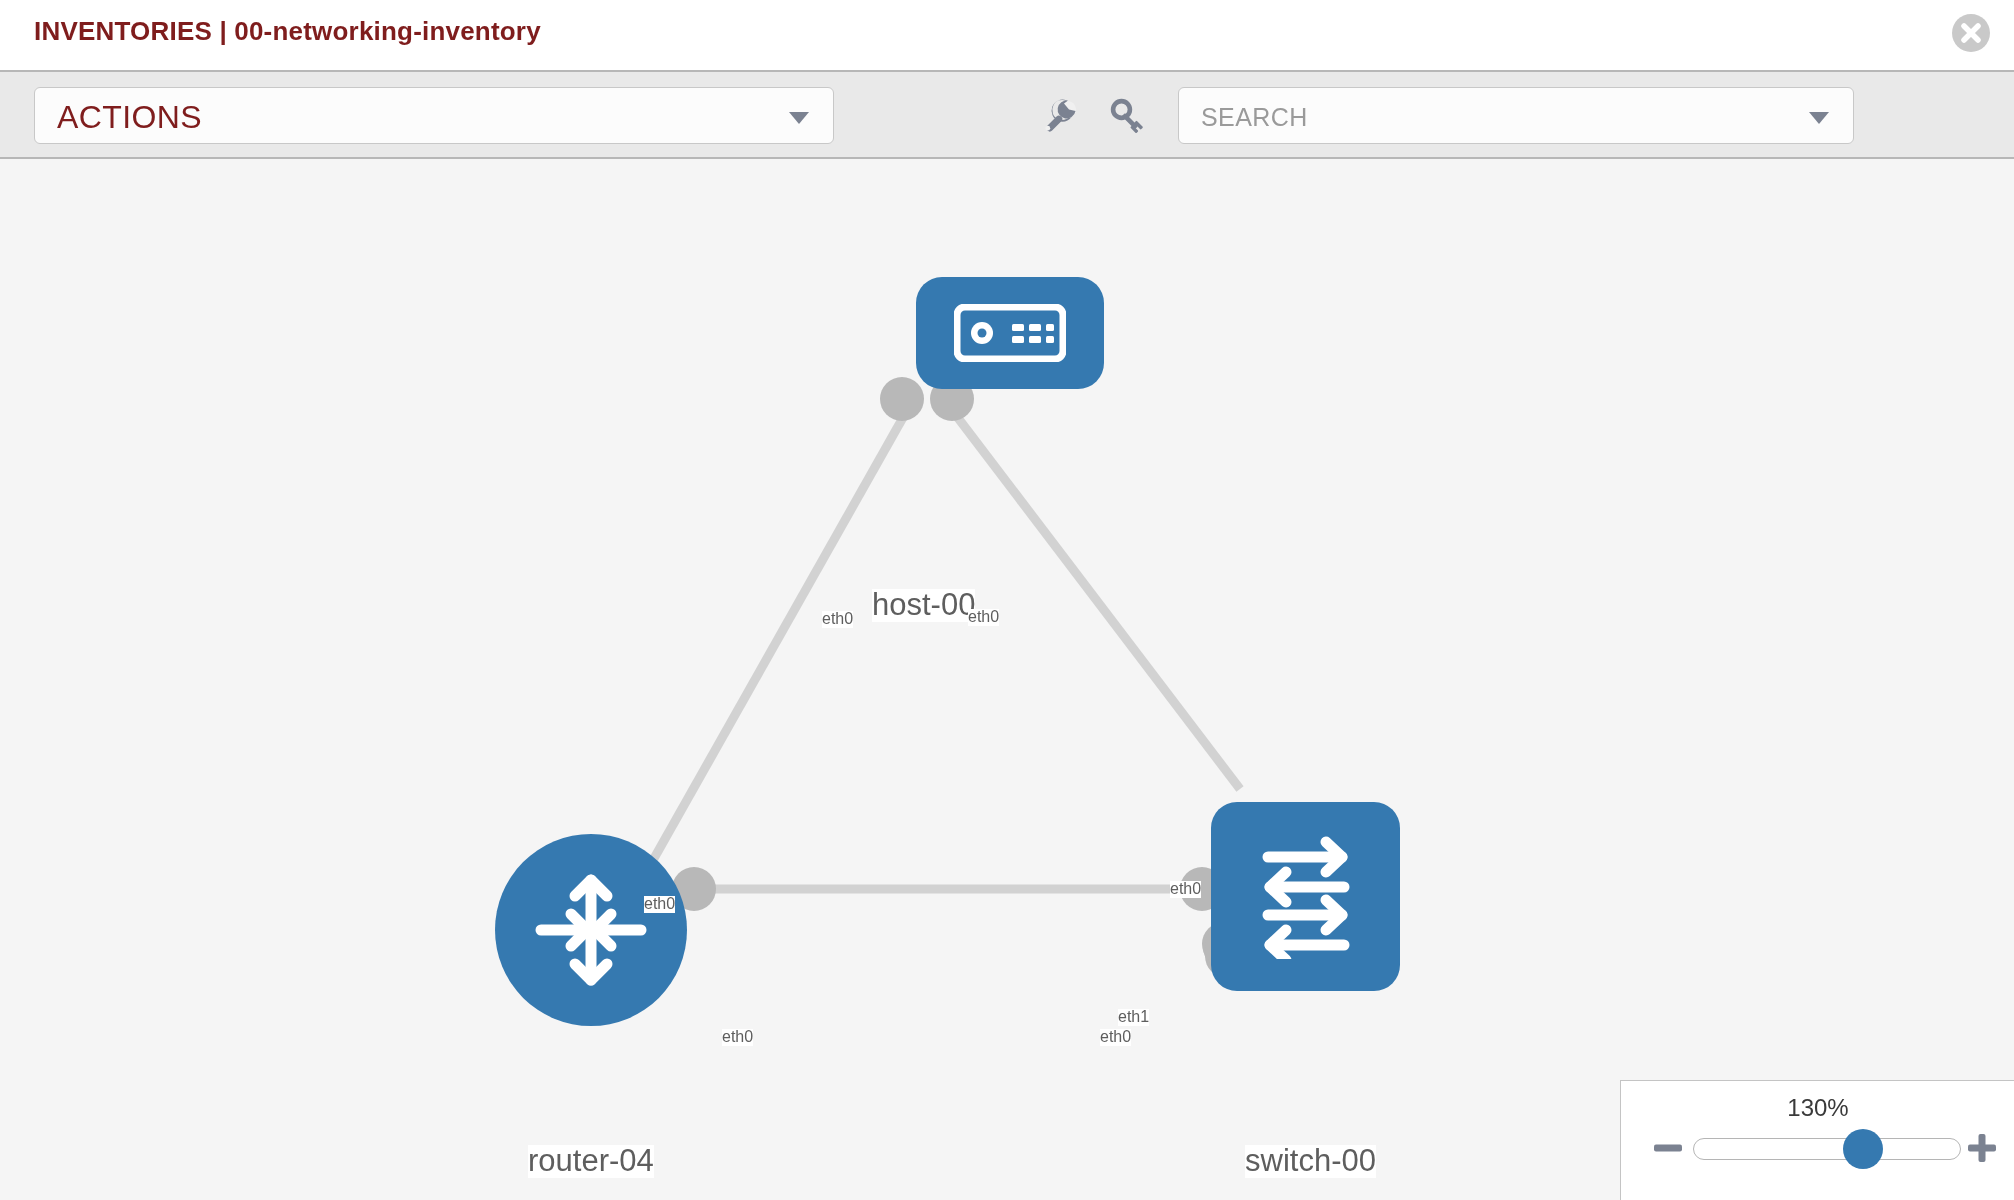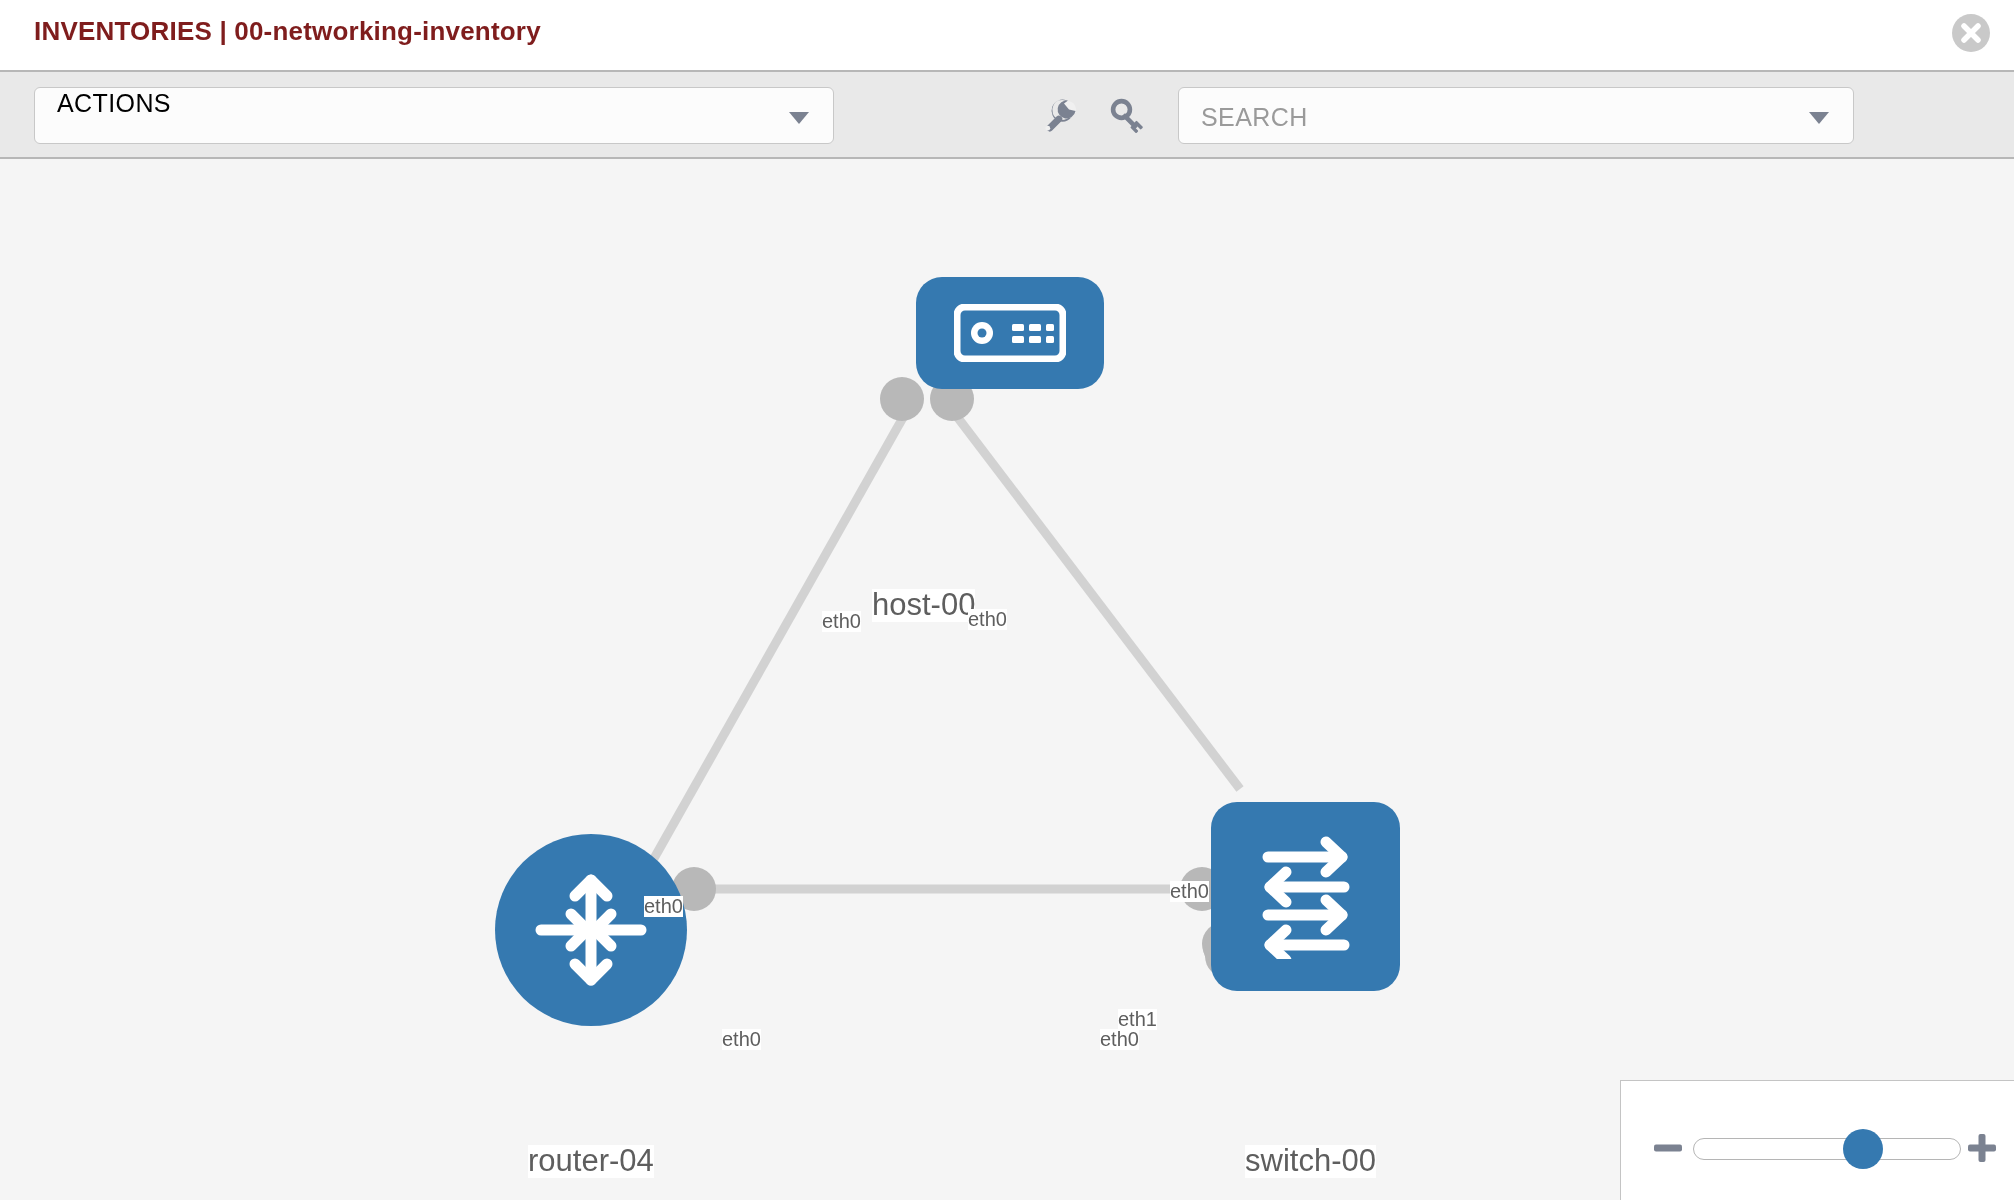"ACTIONS" .actions-label { color: #000000 -> #7f1d1d; font-size: 25px -> 32px; top: 1px -> 11px }
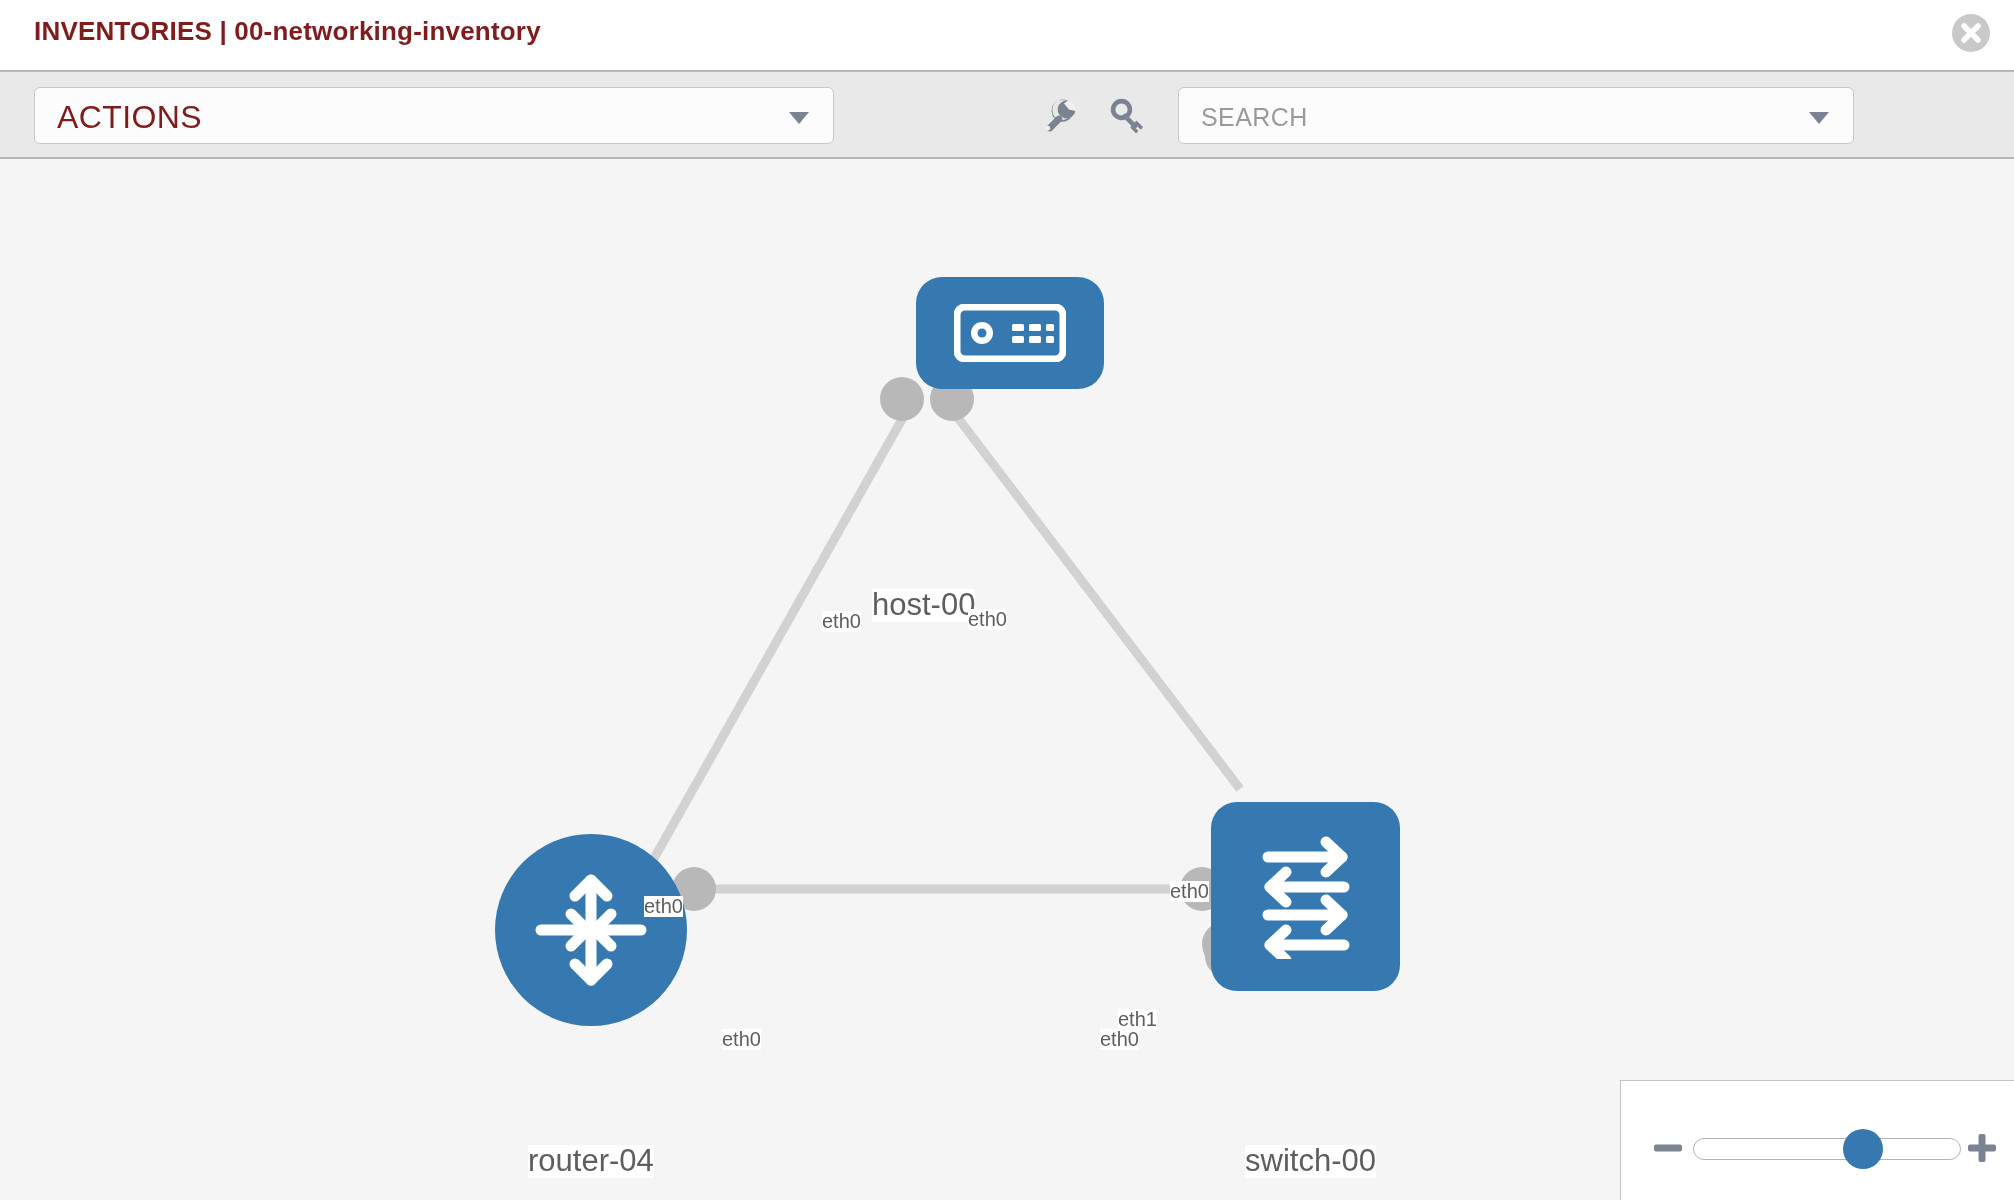"eth0" .iface { font-size: 20px -> 16px }
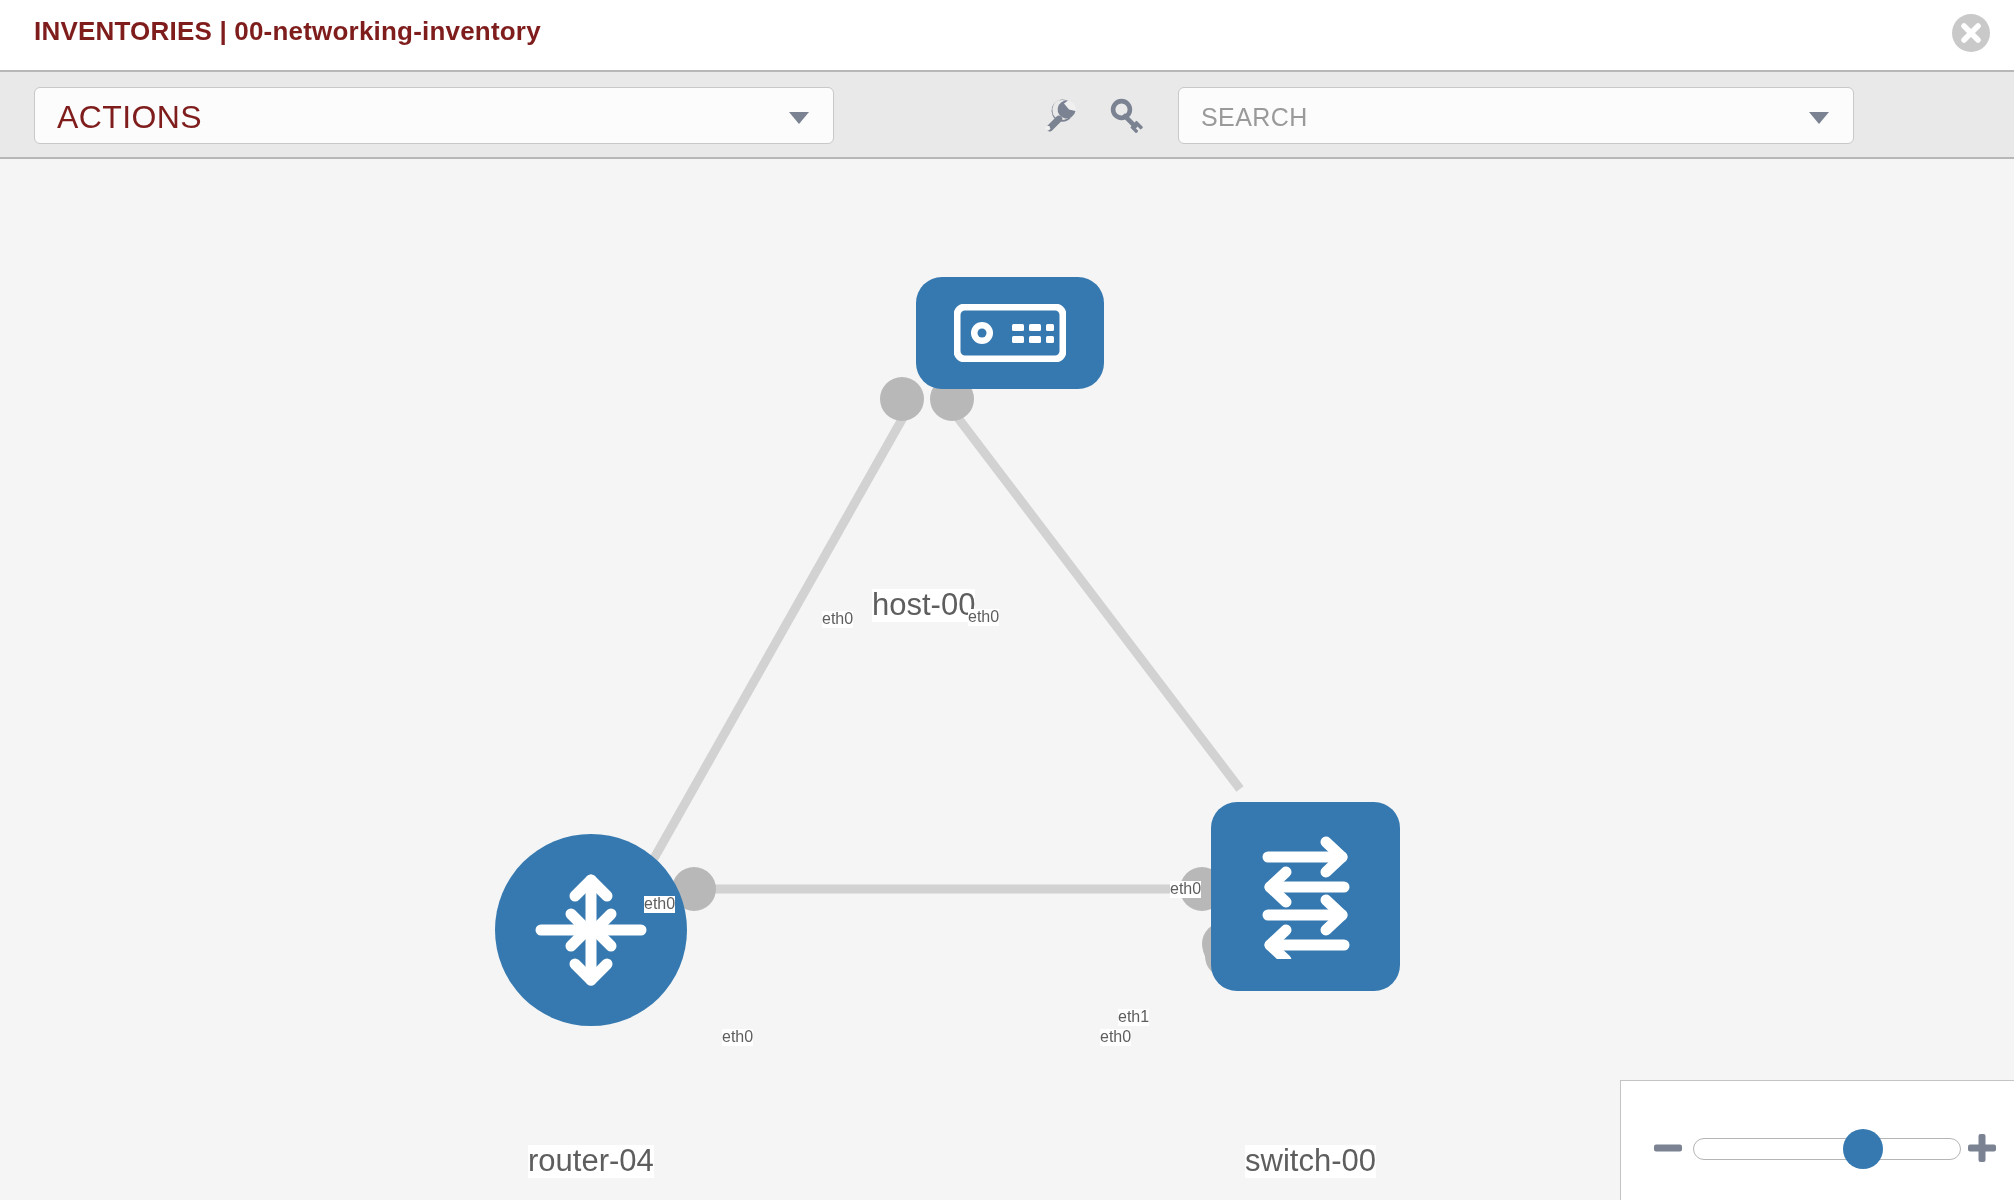"130%" div.zoom-level { html: none -> <div>130%</div> }
